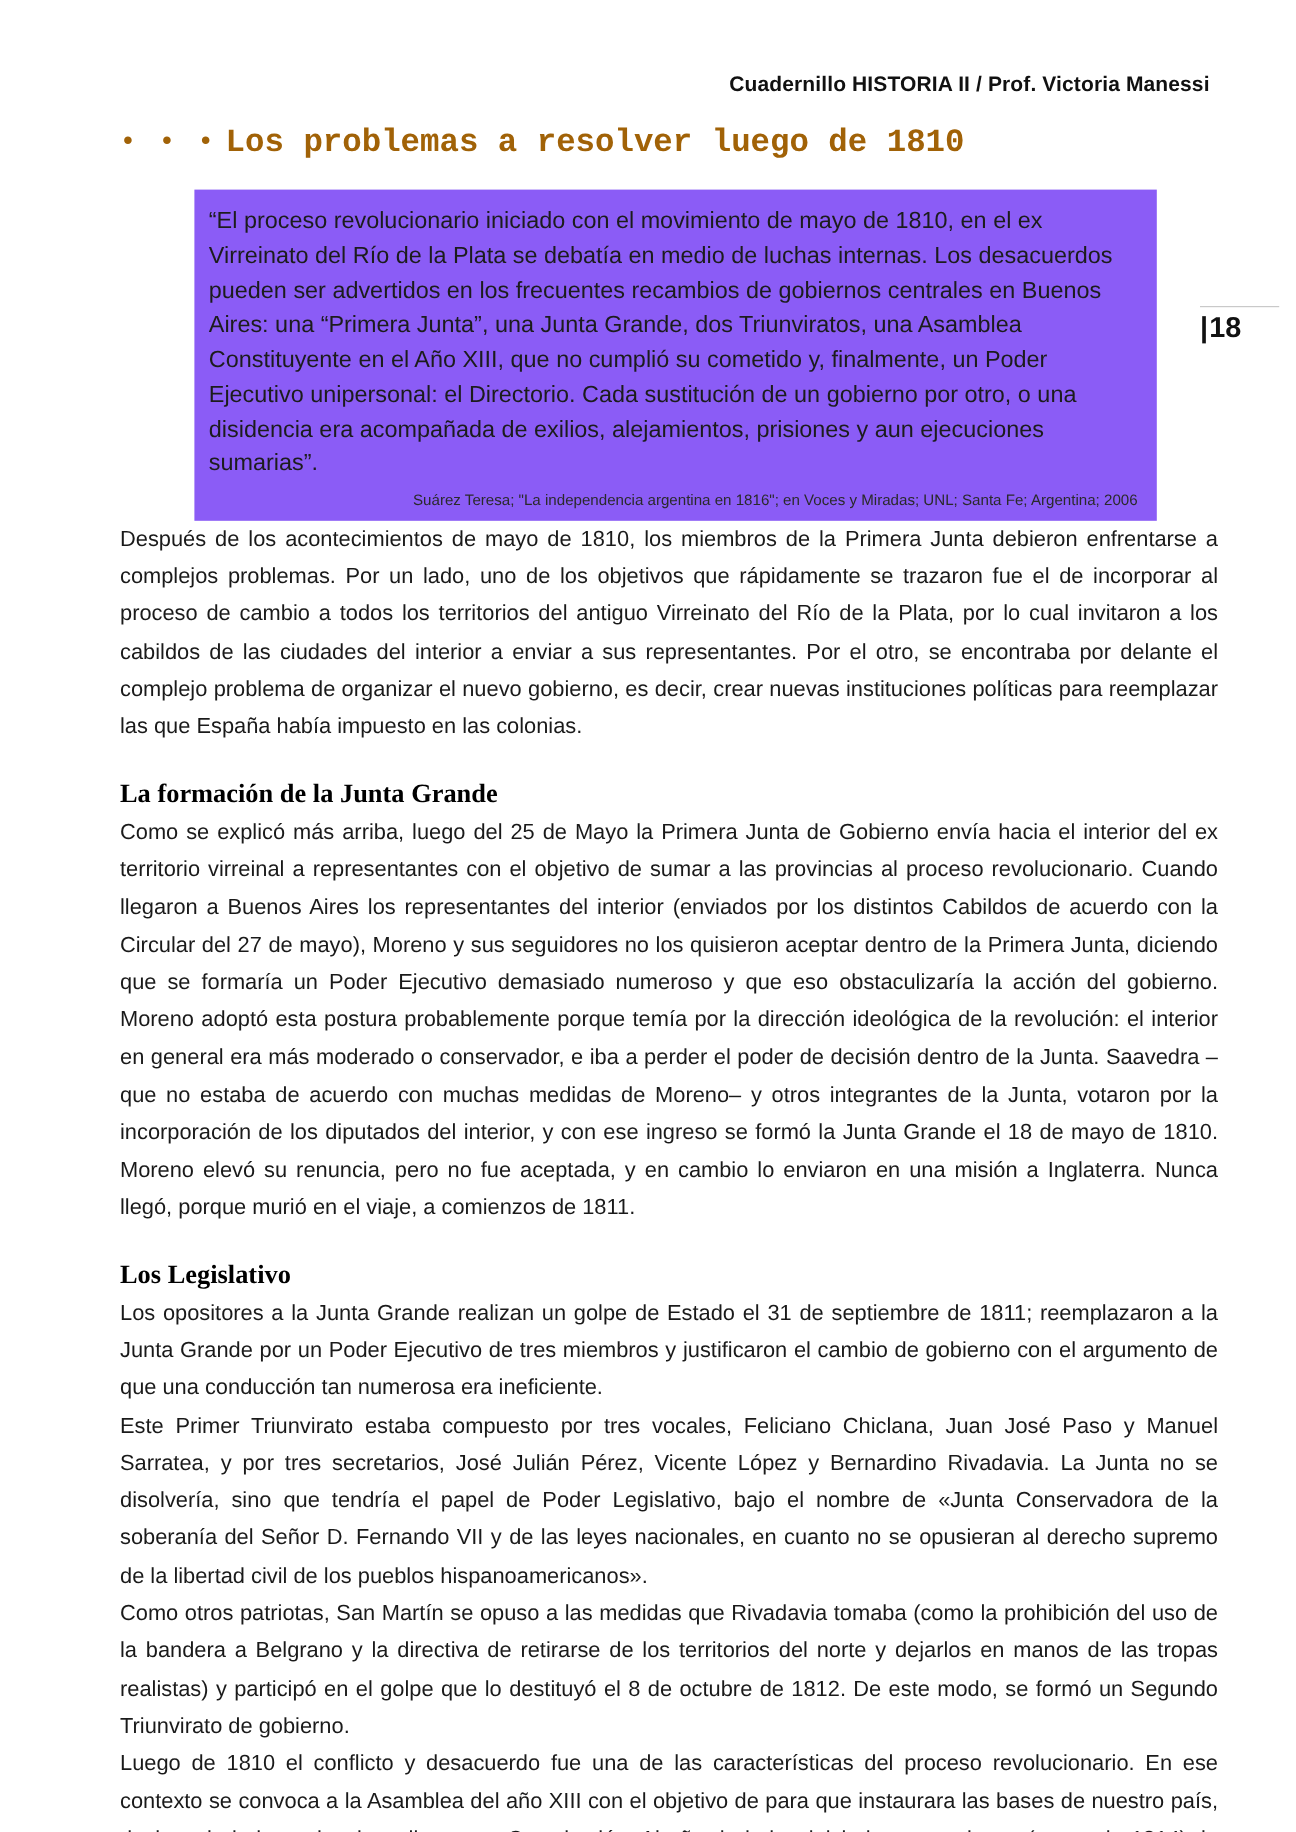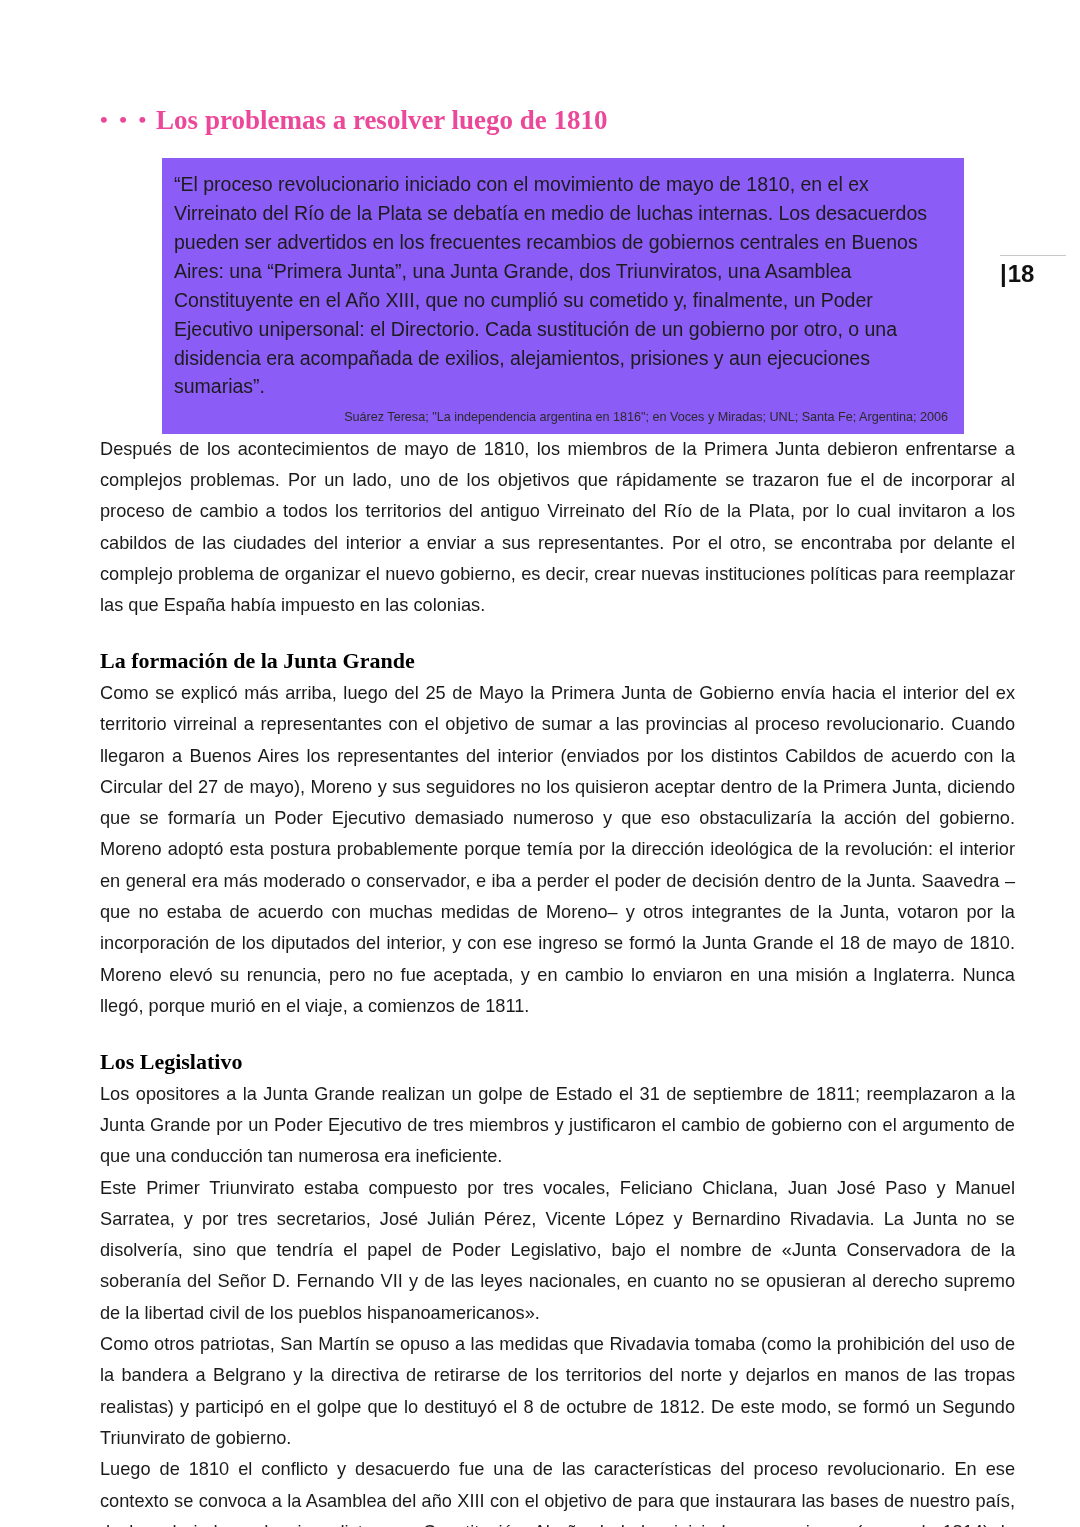"Cuadernillo HISTORIA II / Prof." div.running-header { html: none -> <div>Cuadernillo HISTORIA II / Prof. Victoria Manessi</div> }
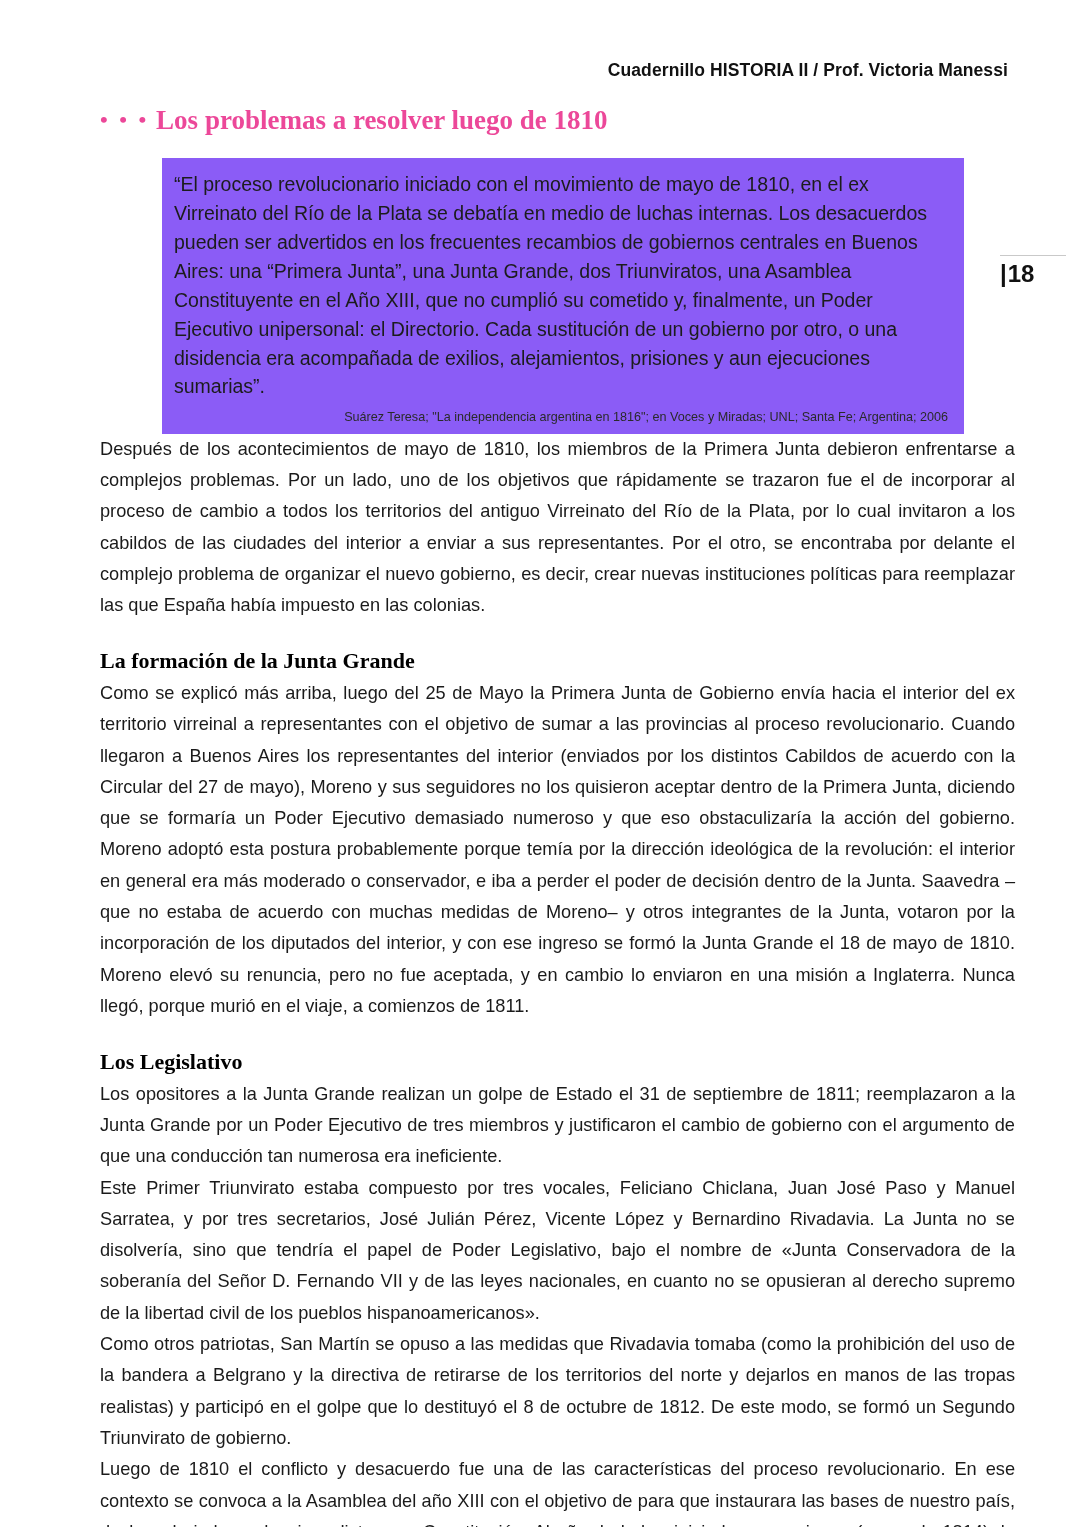"• • • Los problemas" .doc-title { color: #ec4899 -> #a16207; font-family: Liberation Serif, serif -> Liberation Mono, monospace }
